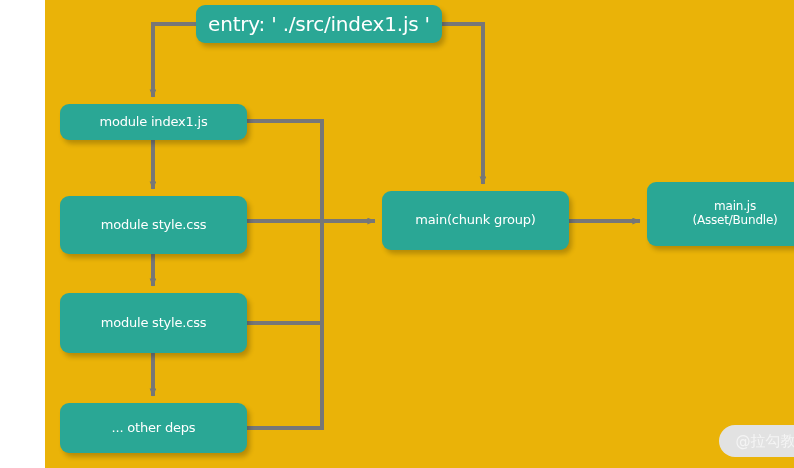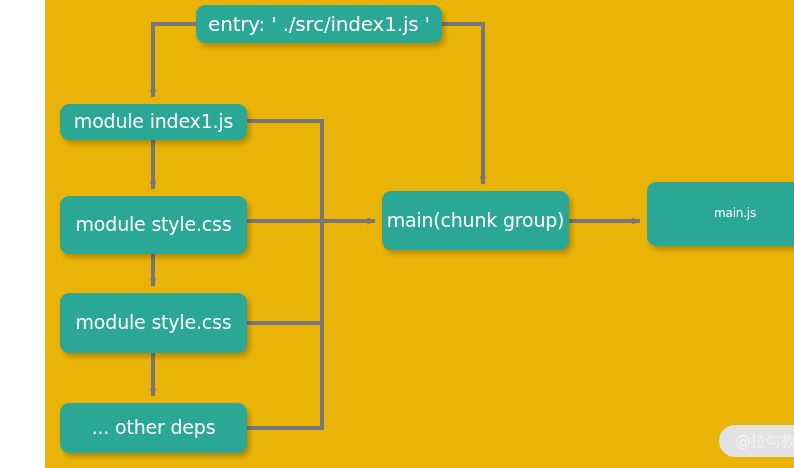"module index1.js" .node { font-size: 19px -> 13px }
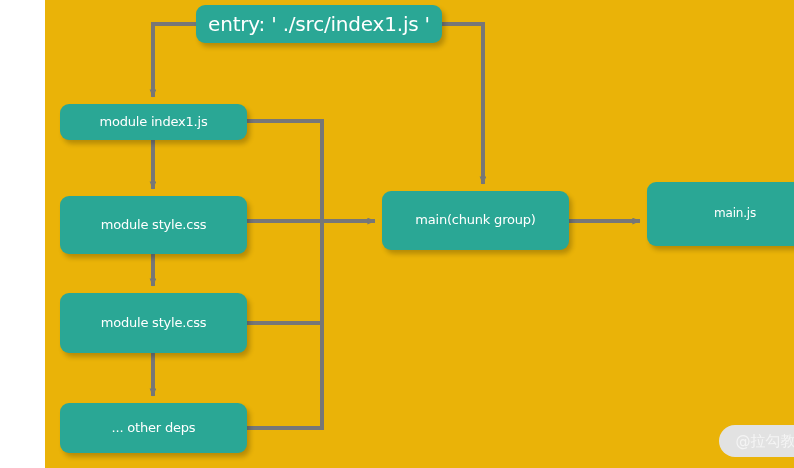"(Asset/Bundle)" span.line2 { html: none -> <span>(Asset/Bundle)</span> }
